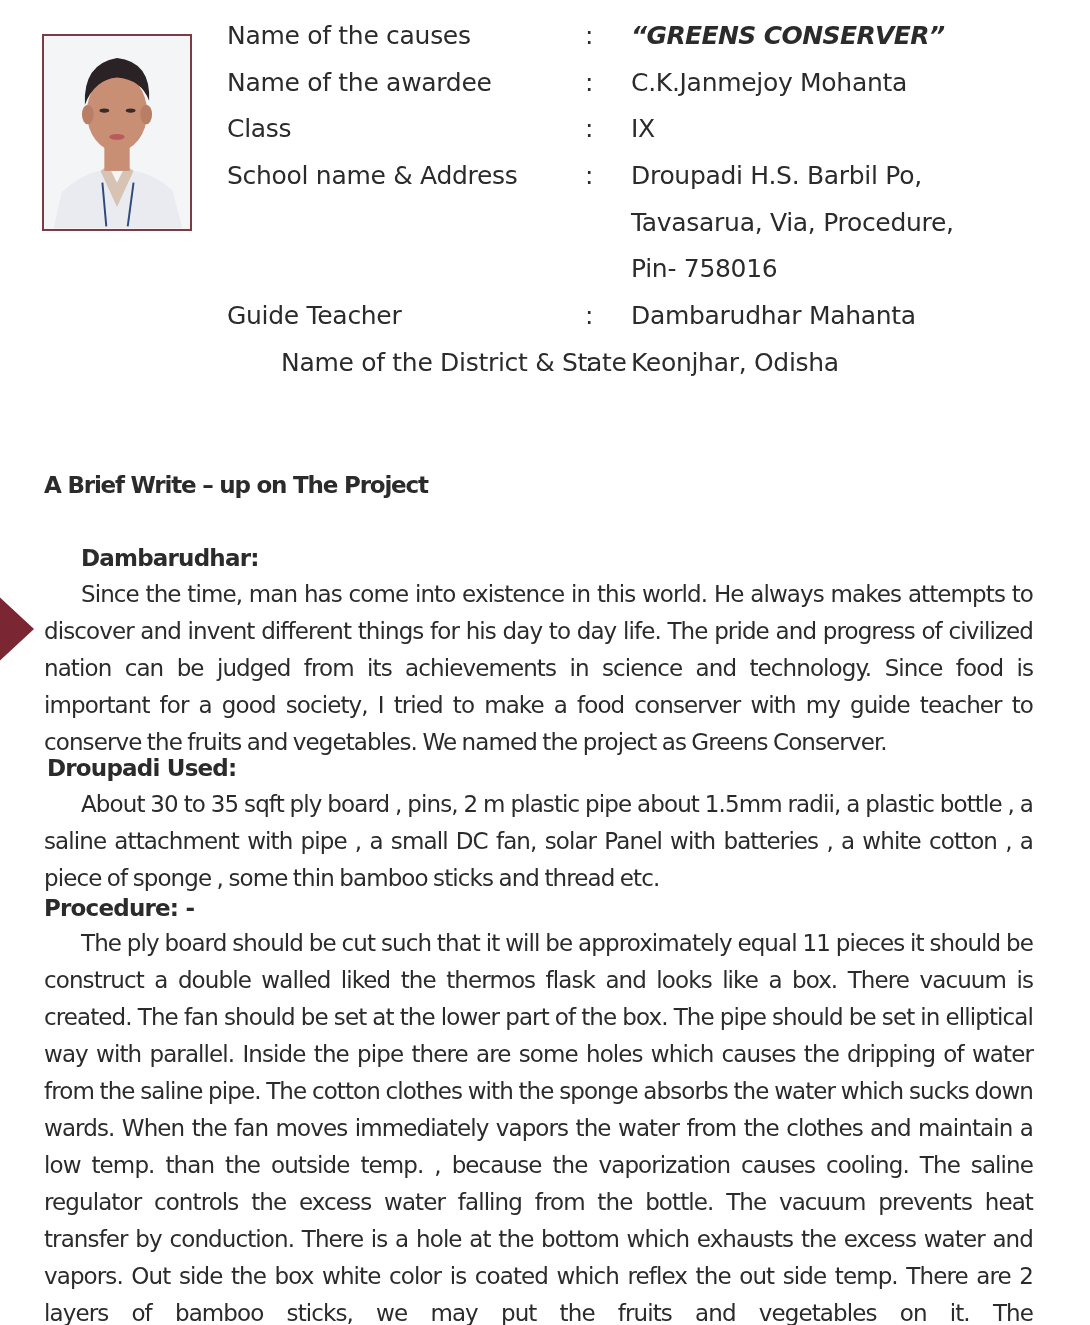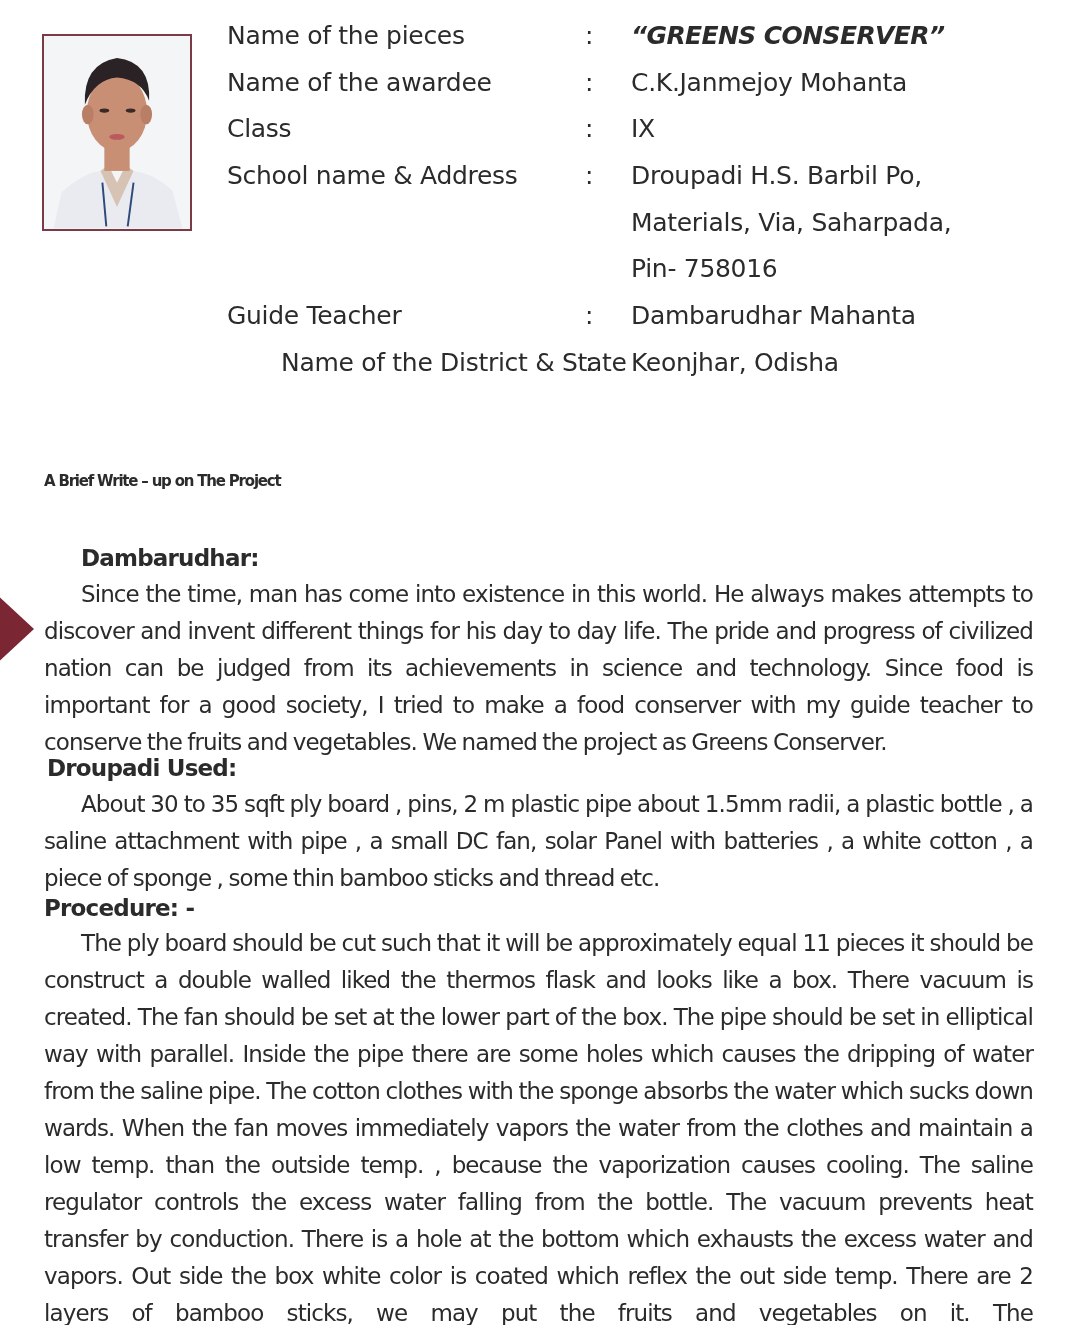"Name of the pieces" span.info-label { text: pieces -> causes }
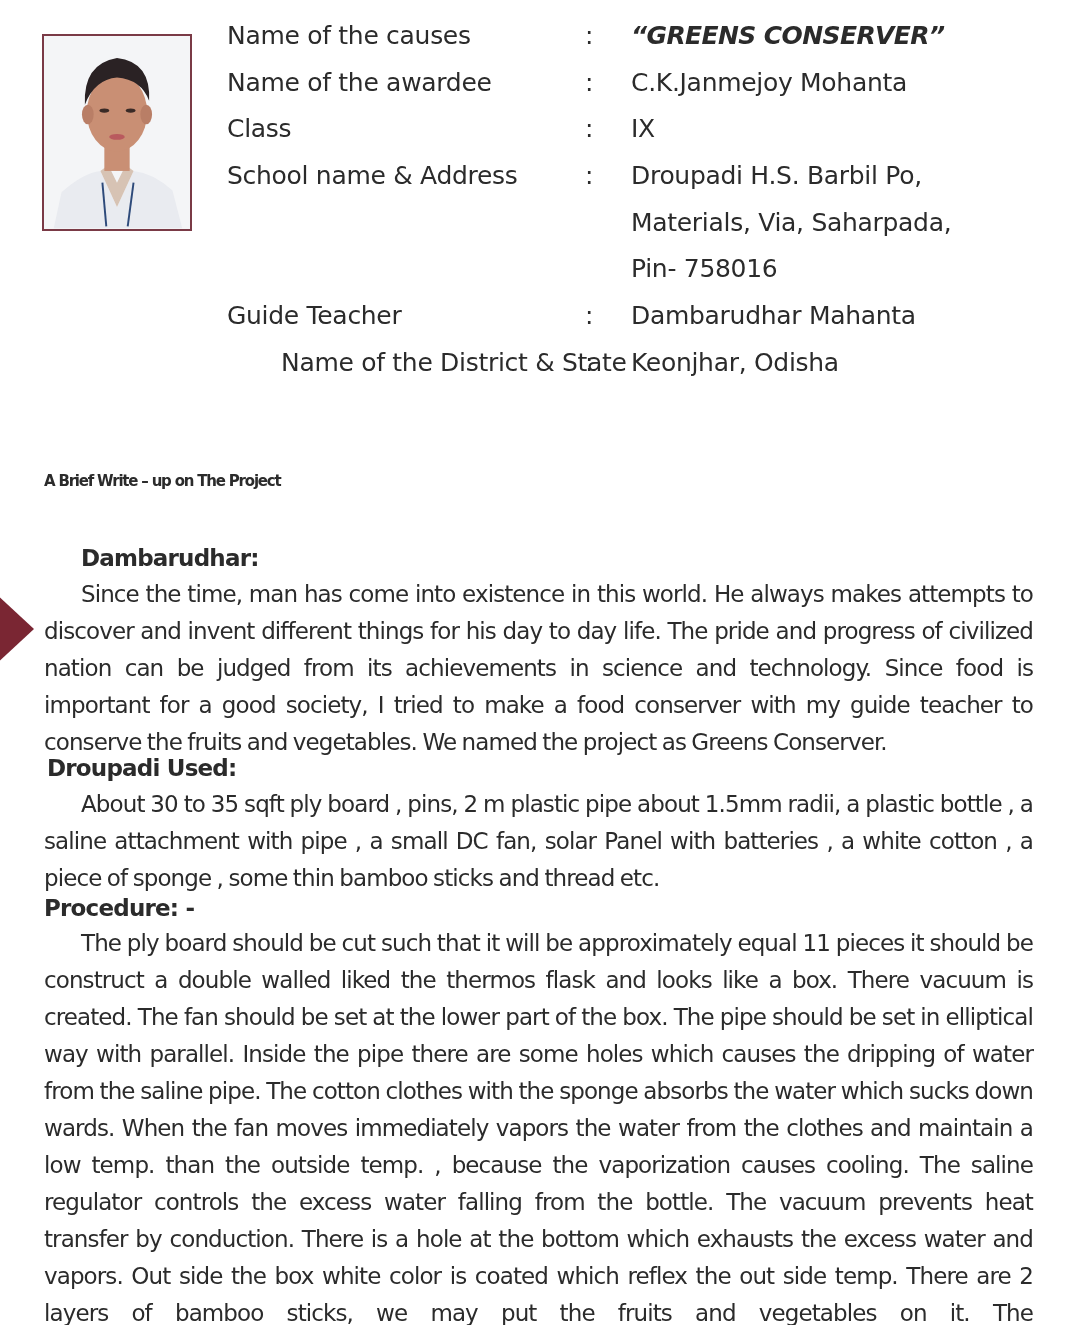"Materials, Via, Saharpada," span.info-value { text: Materials, Via, Saharpada -> Tavasarua, Via, Procedure }
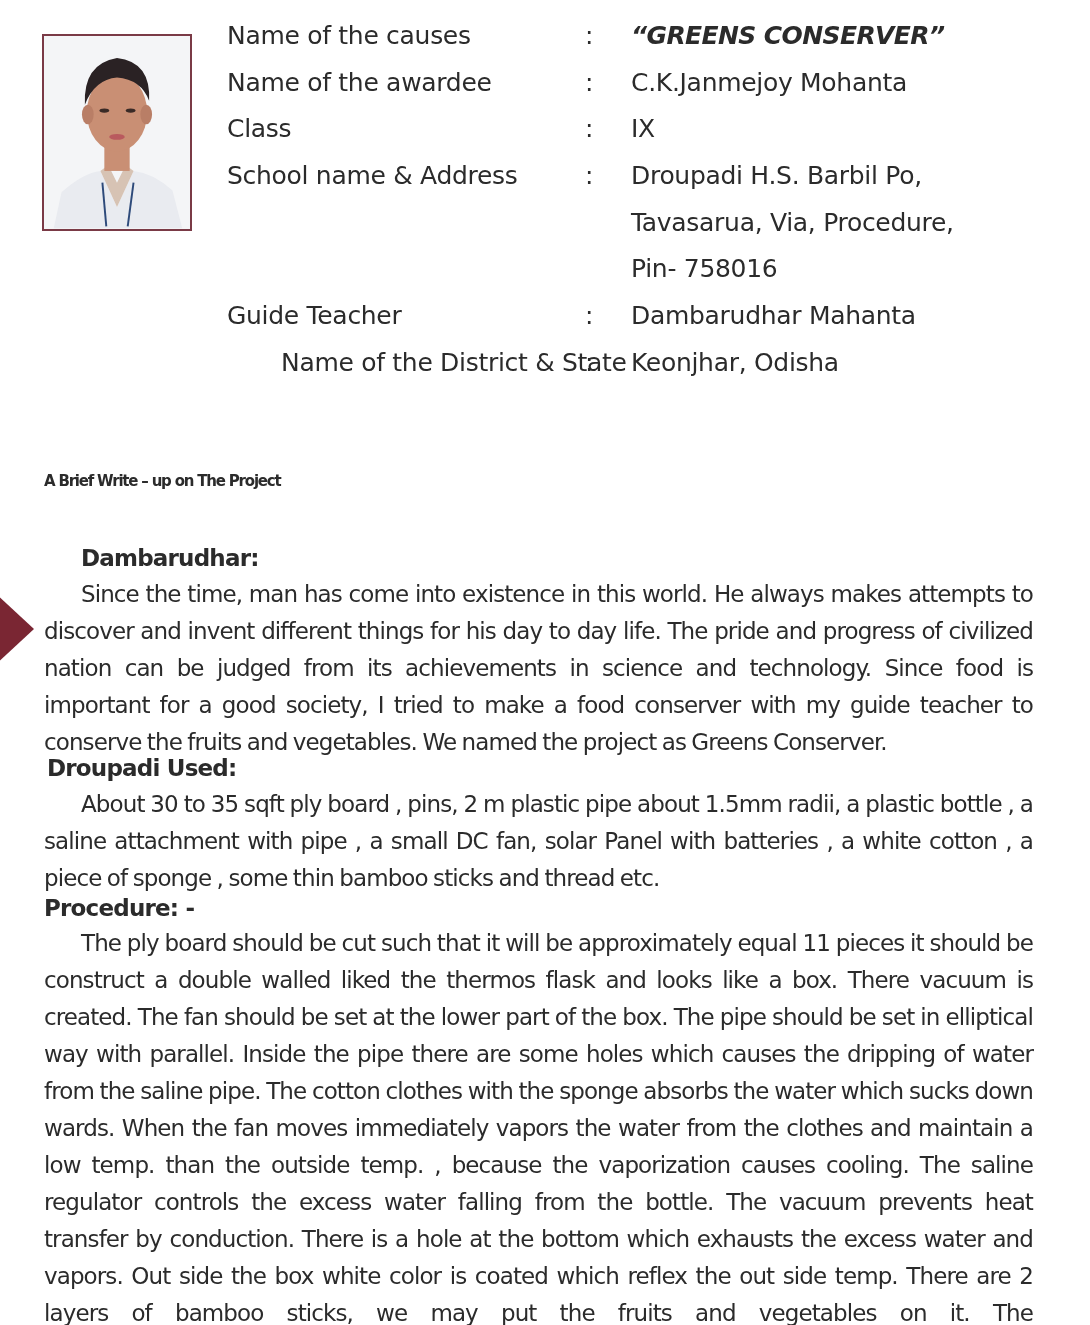"A Brief Write – up" .writeup-title { font-size: 15px -> 23px }
